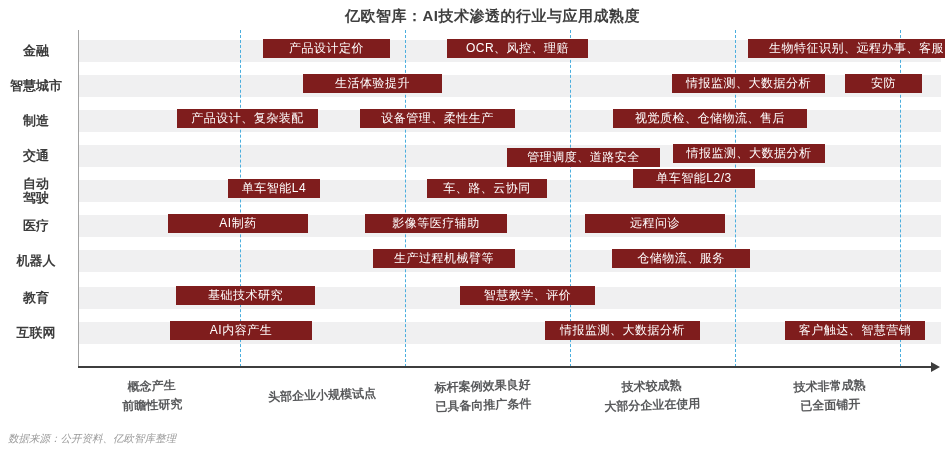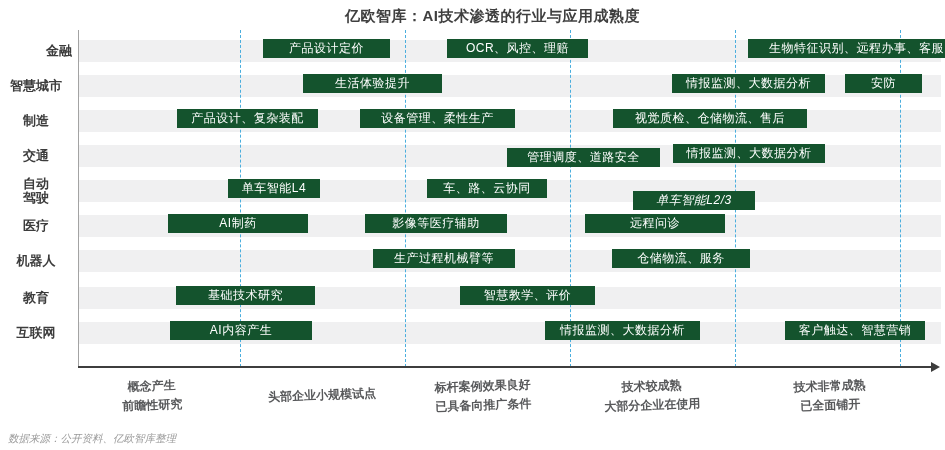"金融" div.row-label { padding-left: 23px -> none }
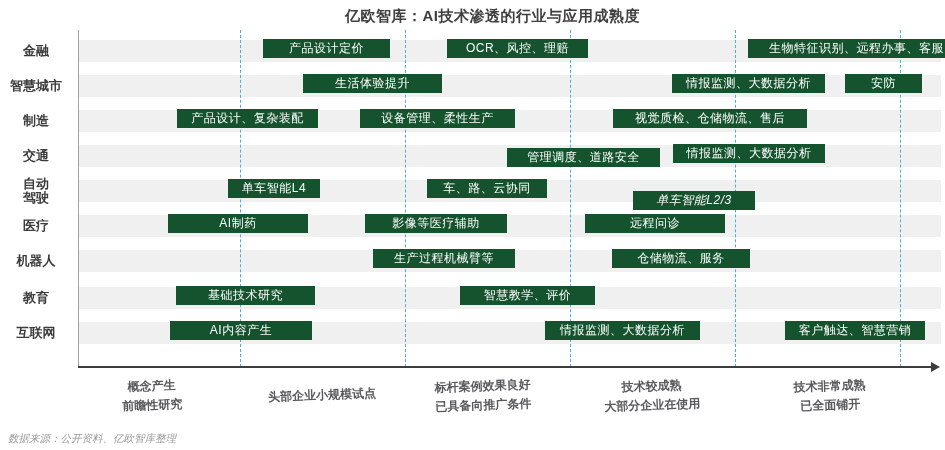"产品设计定价" .box { background: #14532d -> #7f1d1d }
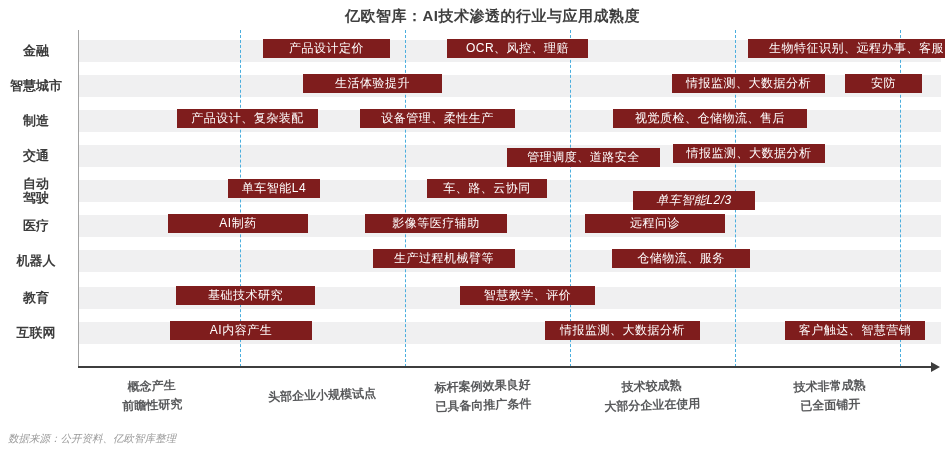"单车智能L2/3" div.box { font-style: italic -> none; top: 191px -> 169px }
